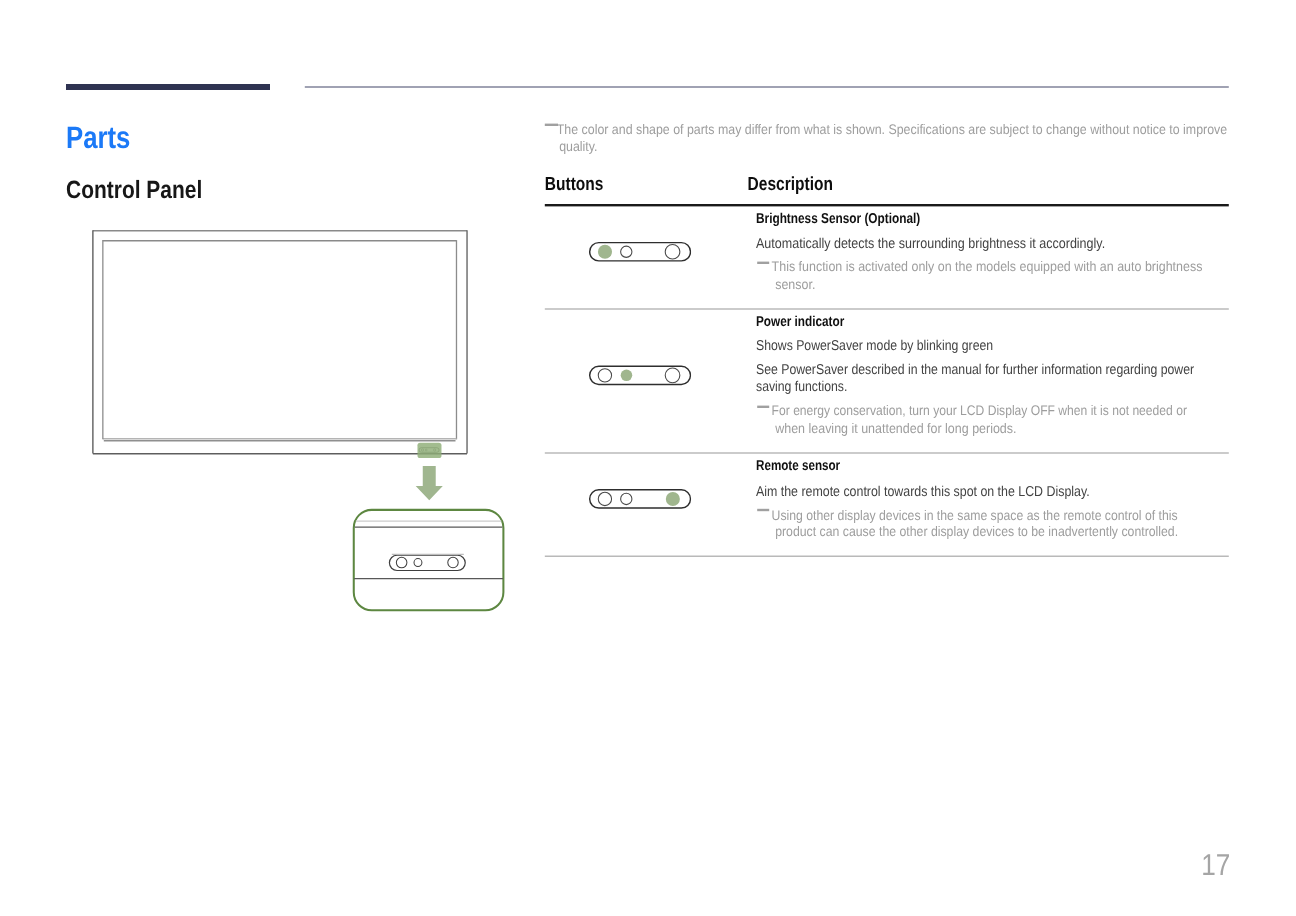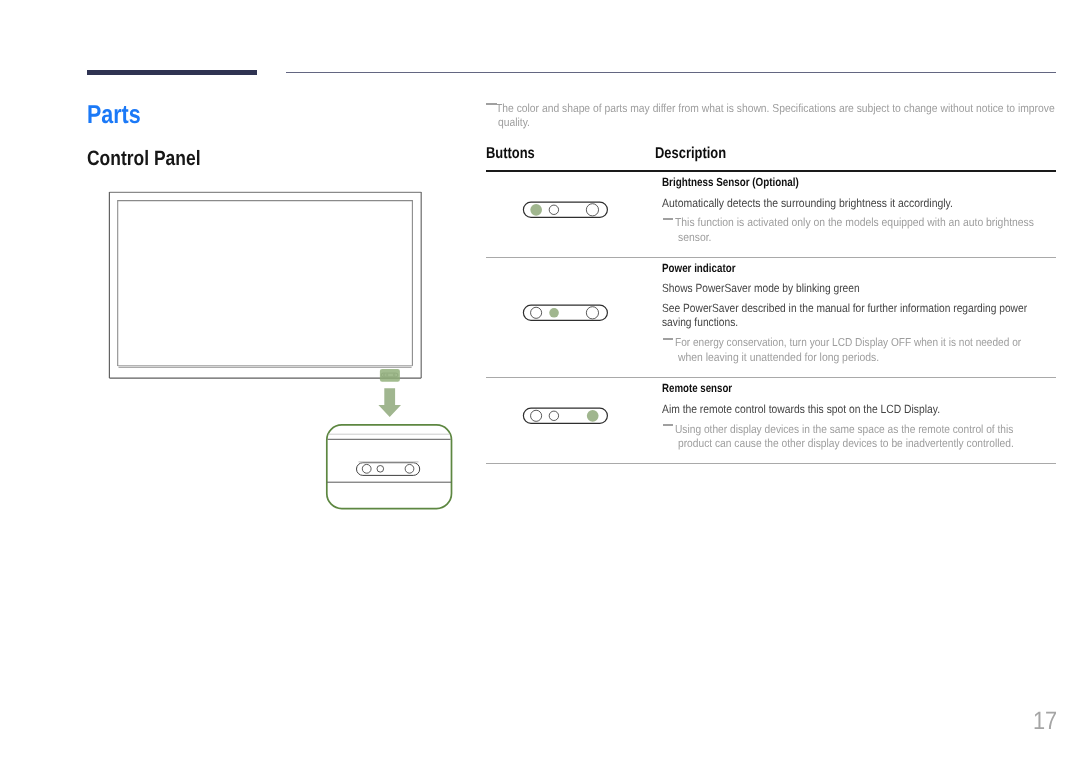"Parts" .page { margin-left: 32px -> none }
